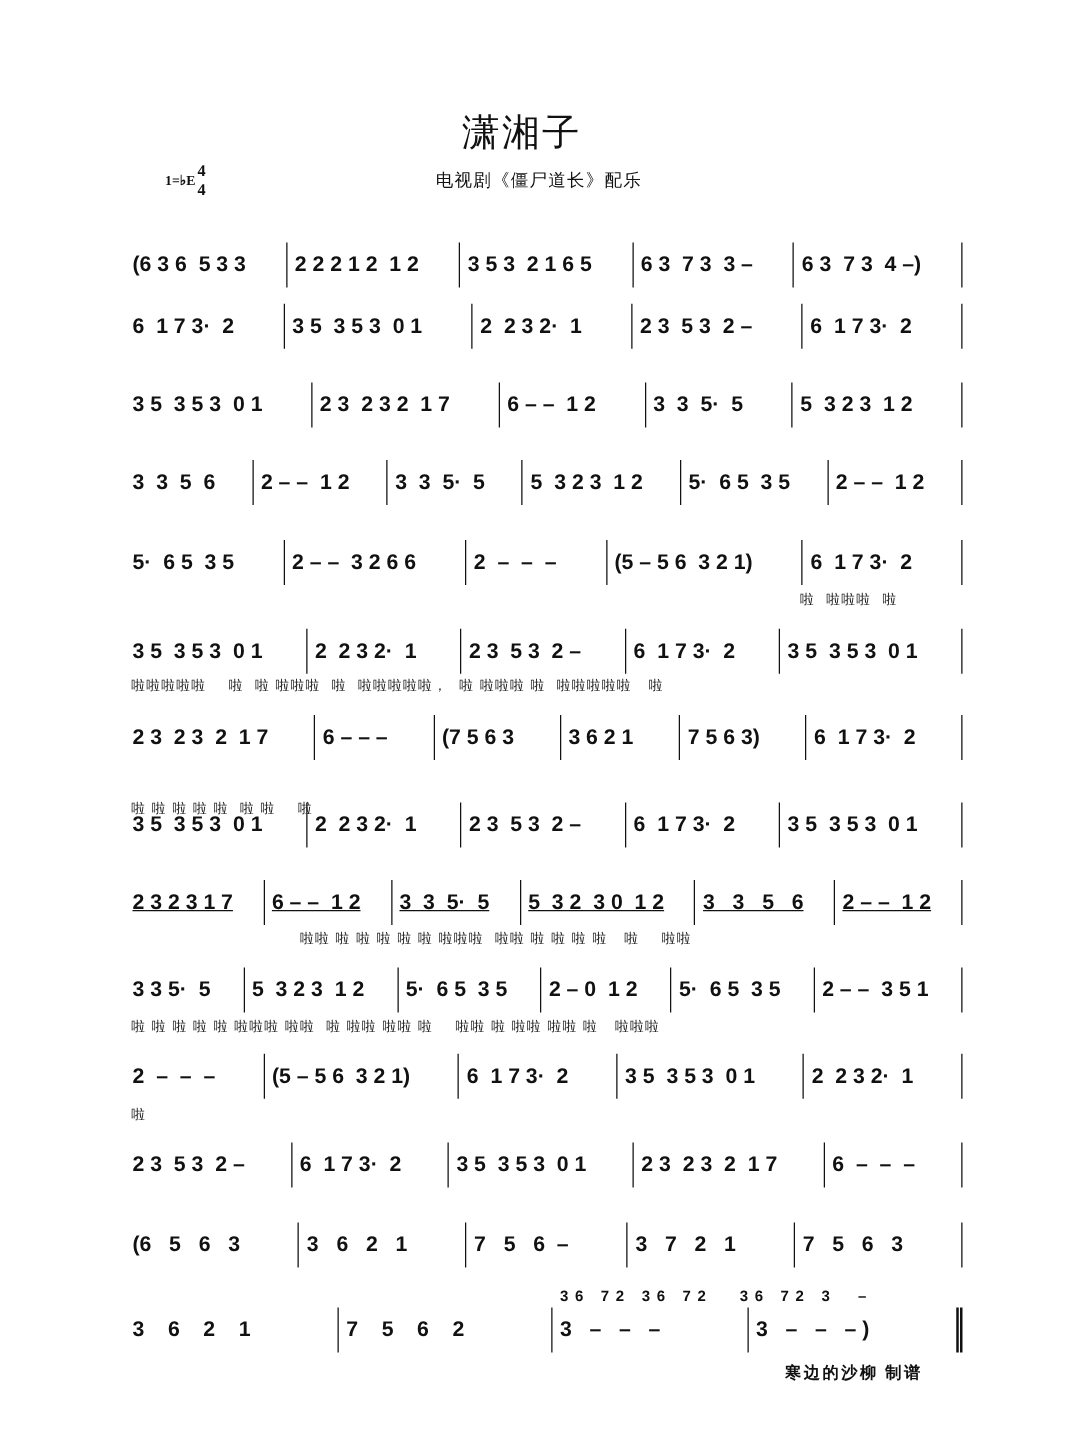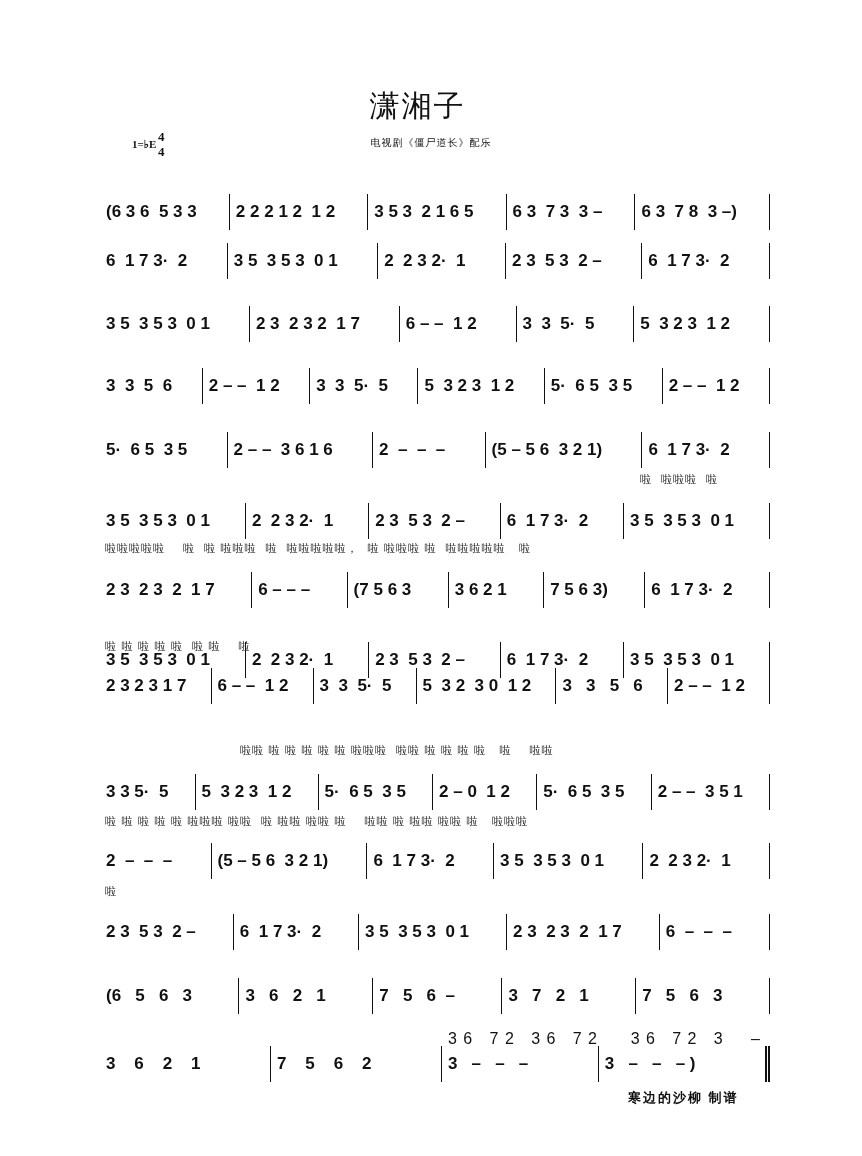"电视剧《僵尸道长》配乐" .subtitle { font-size: 10px -> 14px }
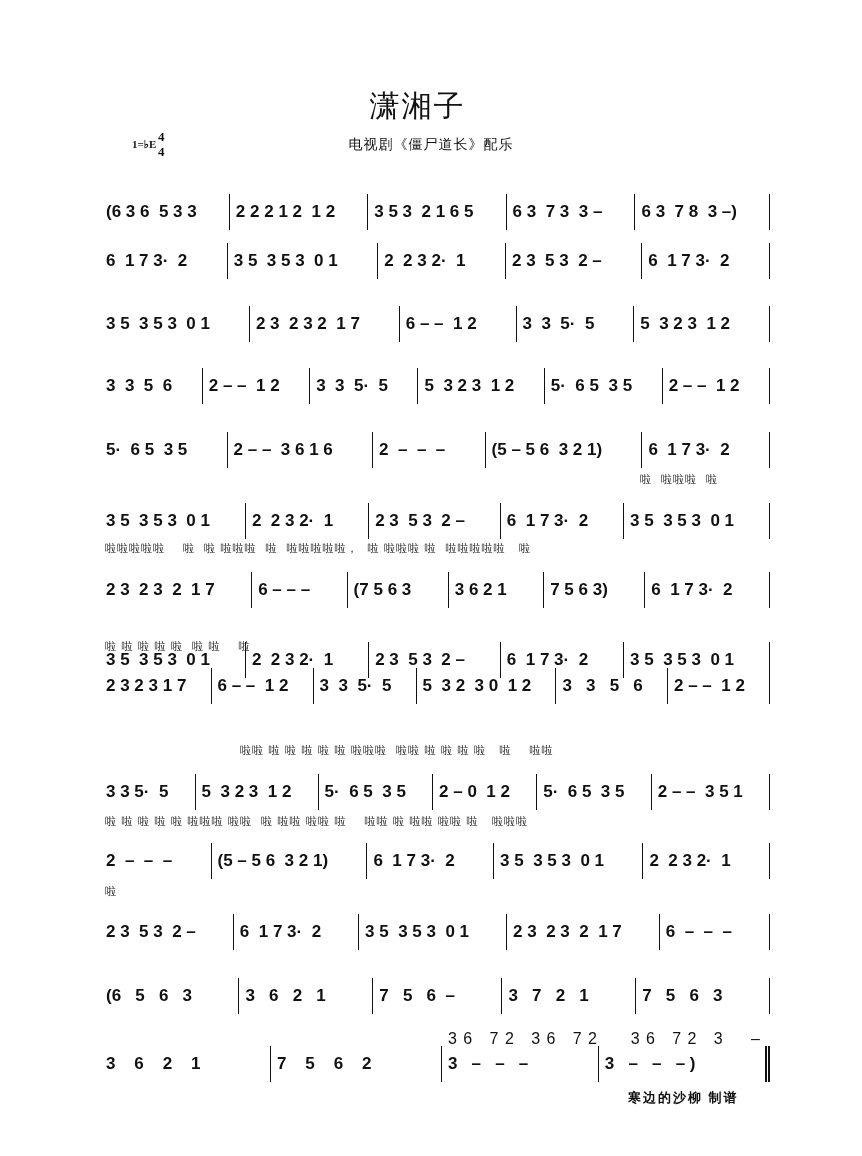"6 3 7 8 3" div.bar { text: 8  3 -> 3  4 }
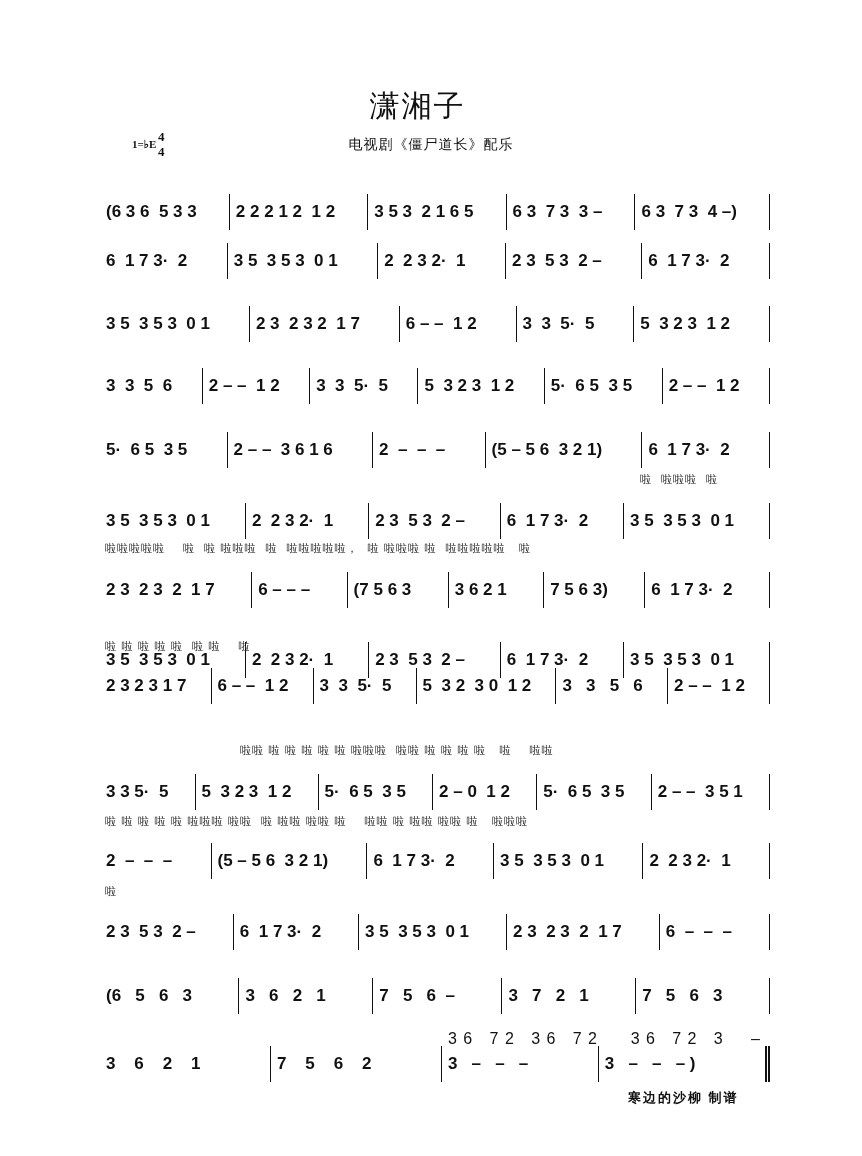"2 – – 3 6" div.bar { text: 6 1 -> 2 6 }
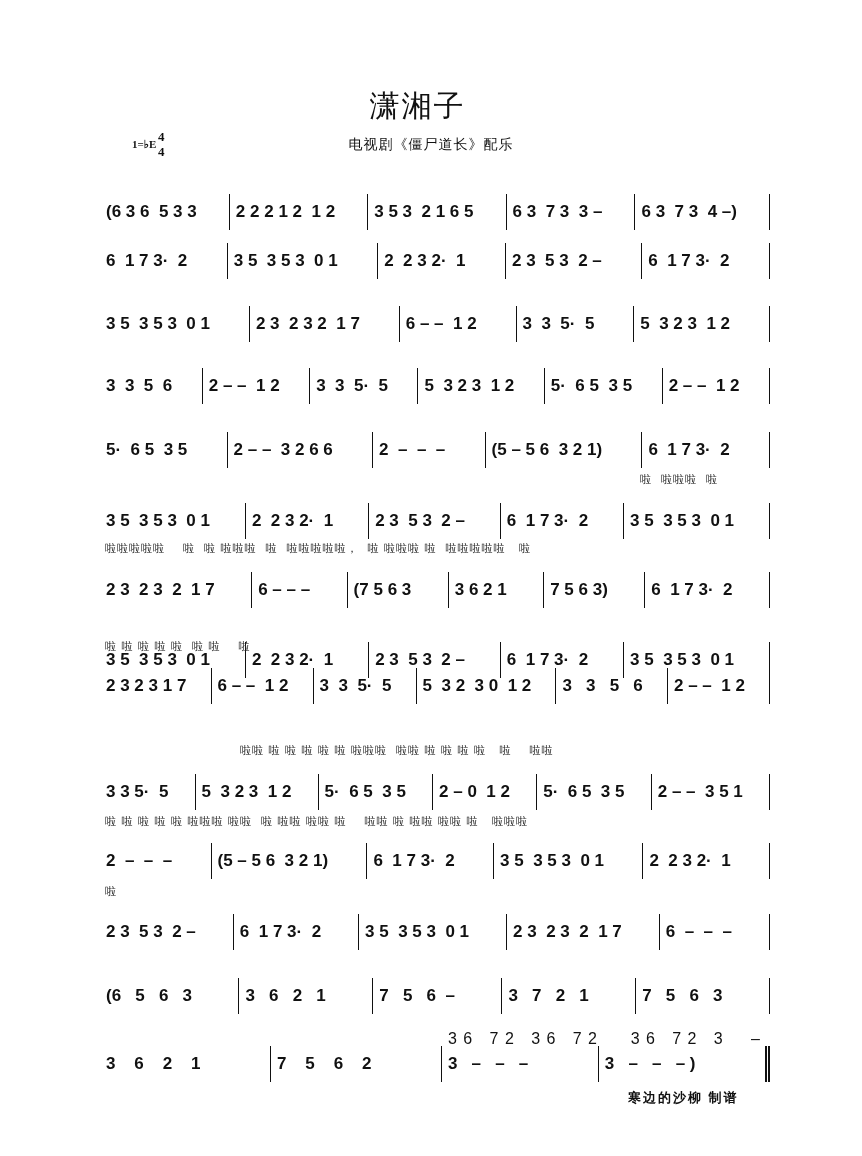"2 3 2 3 1" div.row { text-decoration: none -> underline; top: 668px -> 704px }
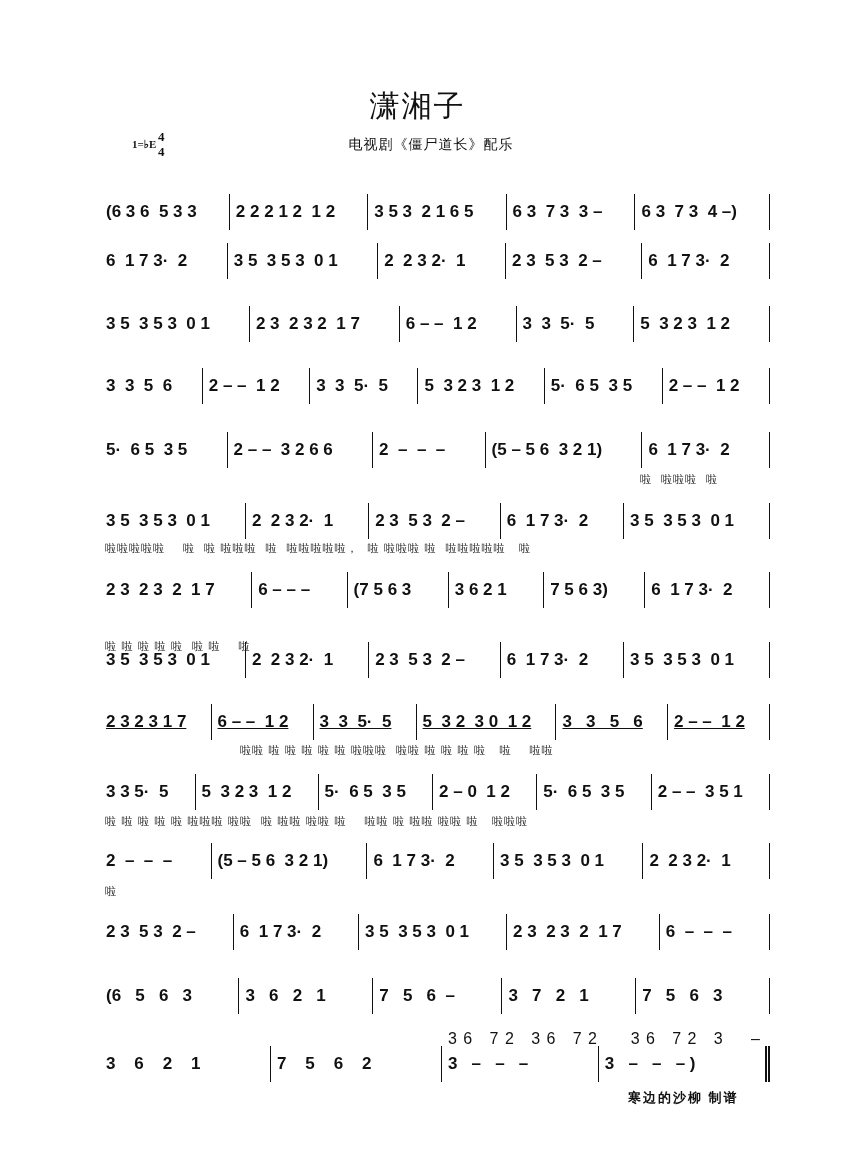"3 6 7 2 3" .upper { font-size: 16px -> 12px; font-weight: normal -> bold }
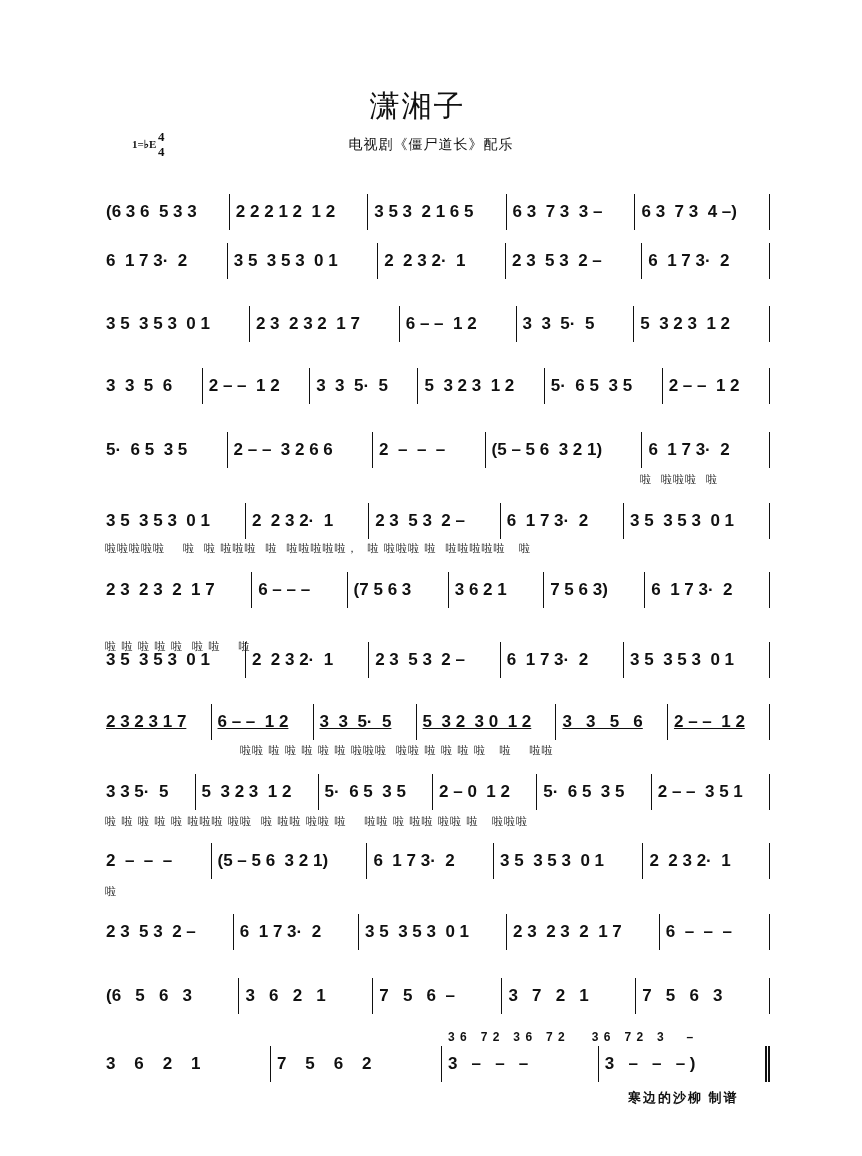"寒边的沙柳 制谱" .footer { font-family: Liberation Sans, sans-serif -> Liberation Serif, serif }
